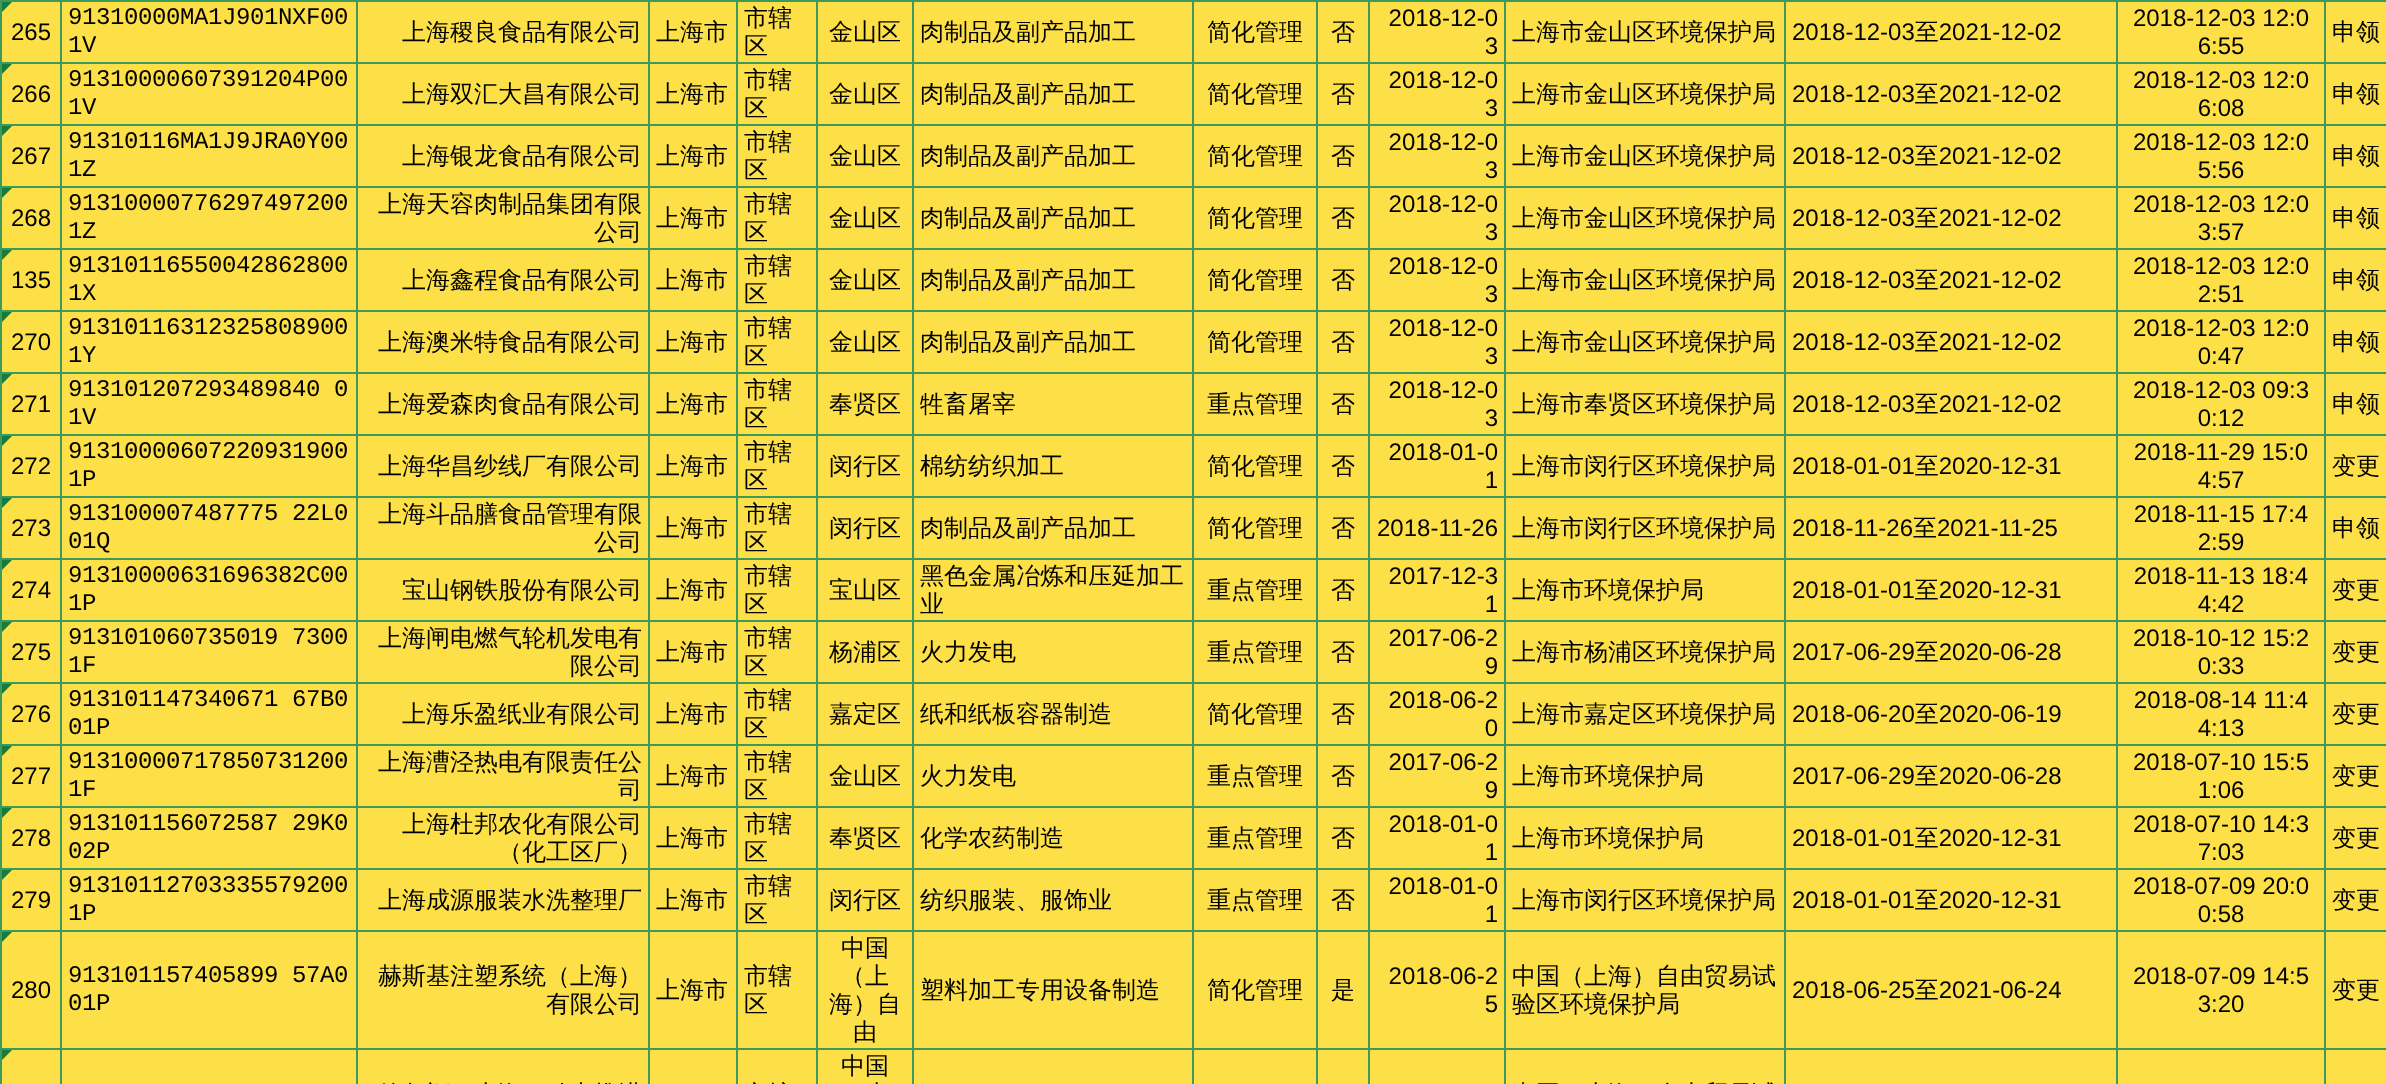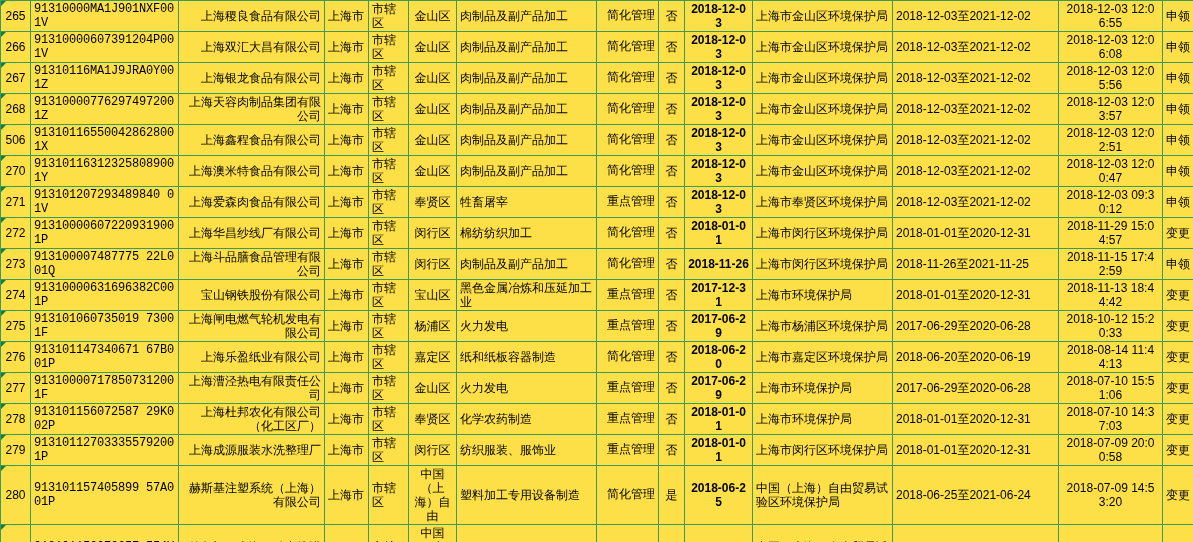"简化管理" td.c-mgmt { font-family: Liberation Mono, monospace -> none; text-align: right -> center }
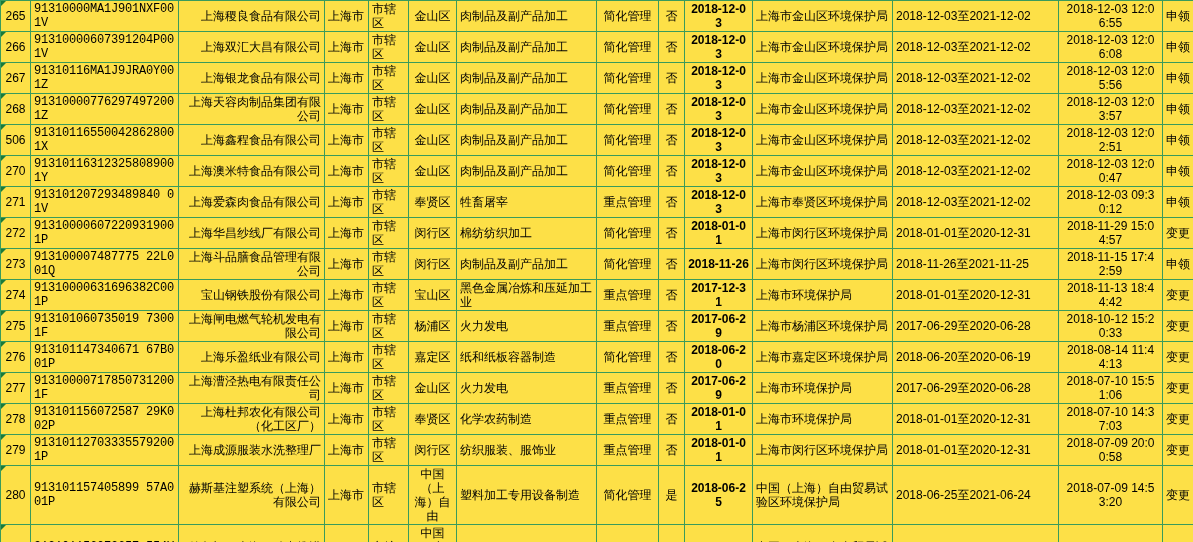"2018-12-03" td.c-date1 { font-weight: bold -> none; text-align: center -> right }
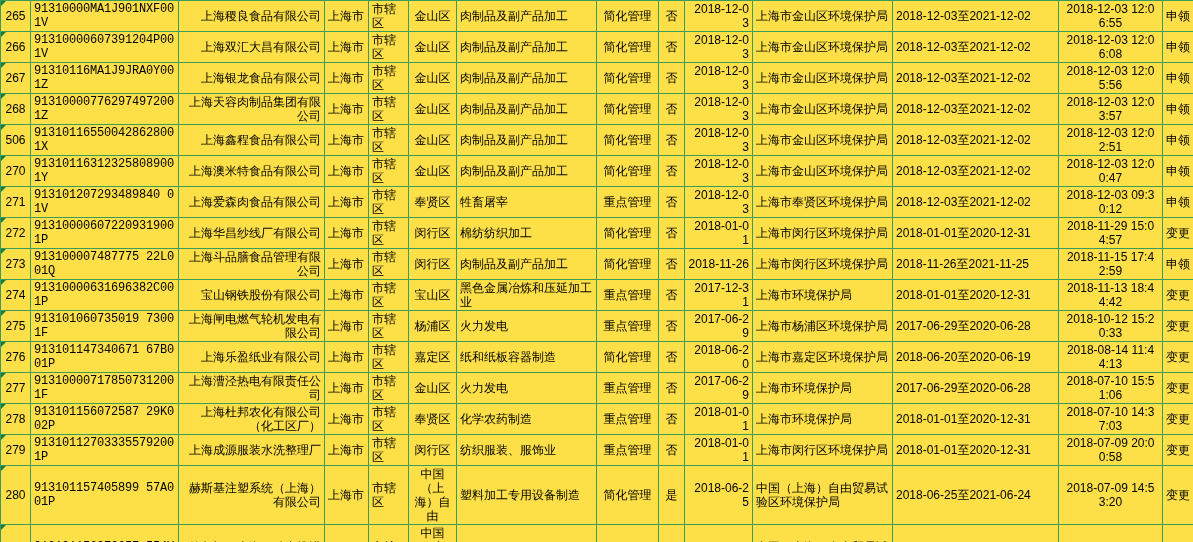"506" span { text: 506 -> 135 }
